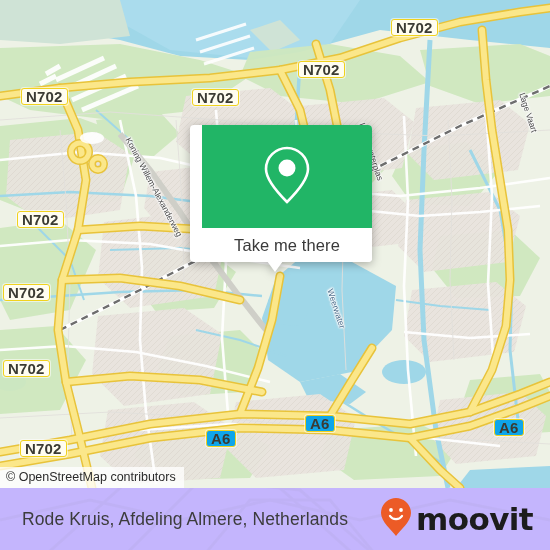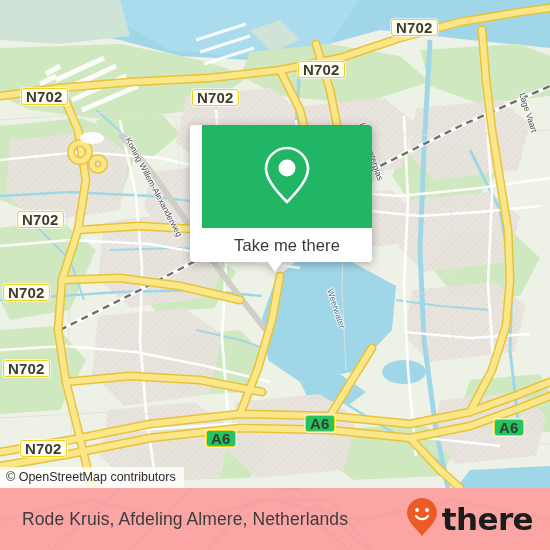"A6" .shield.a6 { background: #22c55e -> #0ea5e9 }
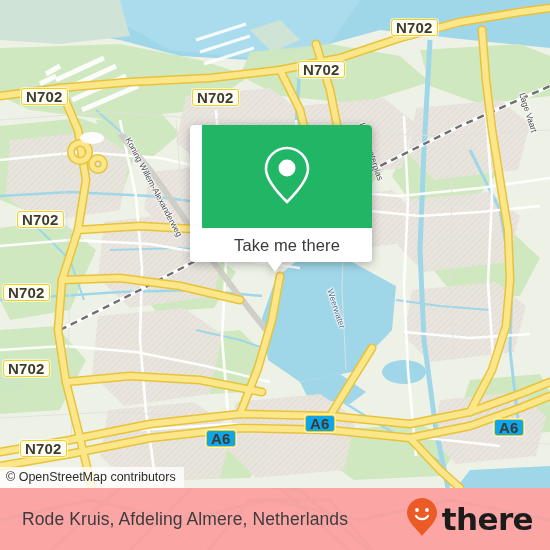"Rode Kruis, Afdeling Almere, Netherlands" .footer { background: #fca5a5 -> #c4b5fd }
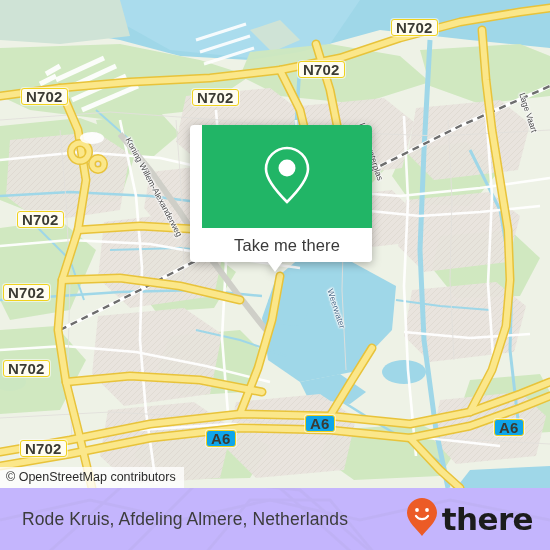"there" span.logo-word { text: there -> moovit }
